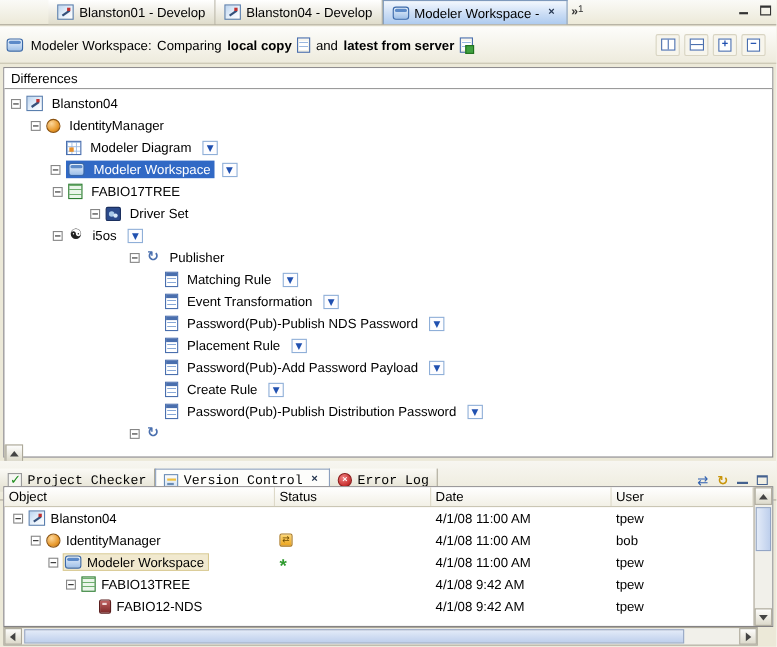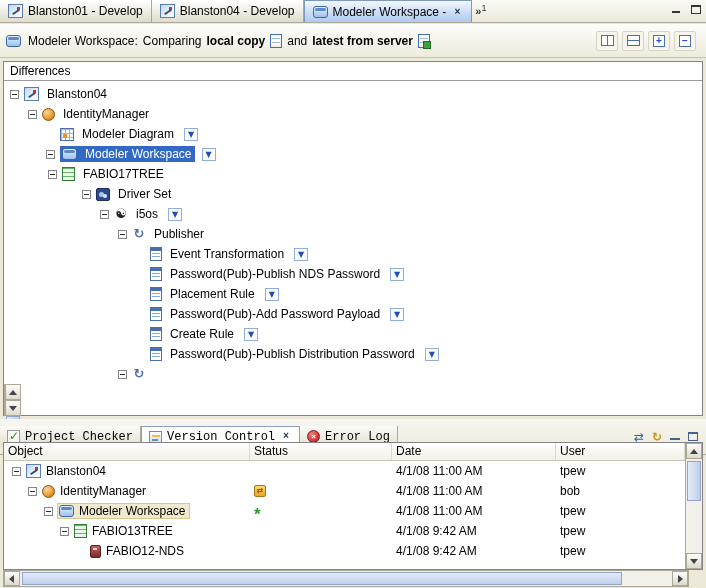"Blanston01 - Develop" #editor-tabs { padding-left: none -> 44px }
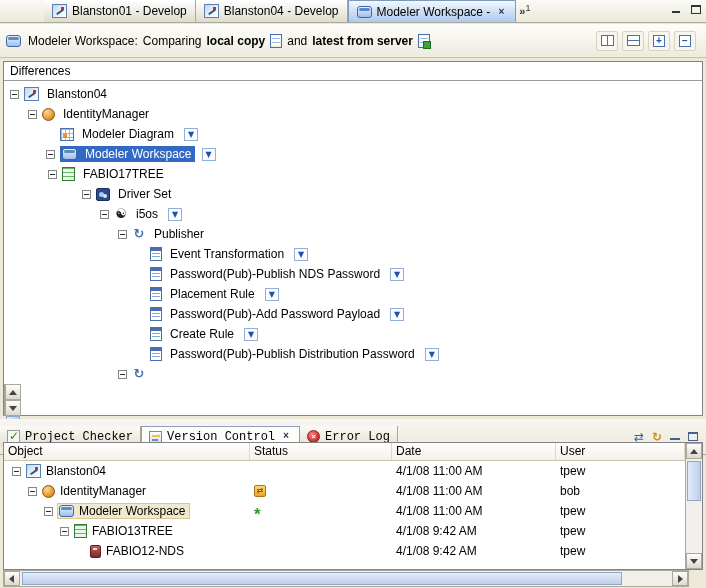"i5os" div.trow { padding-left: 96px -> 44px }
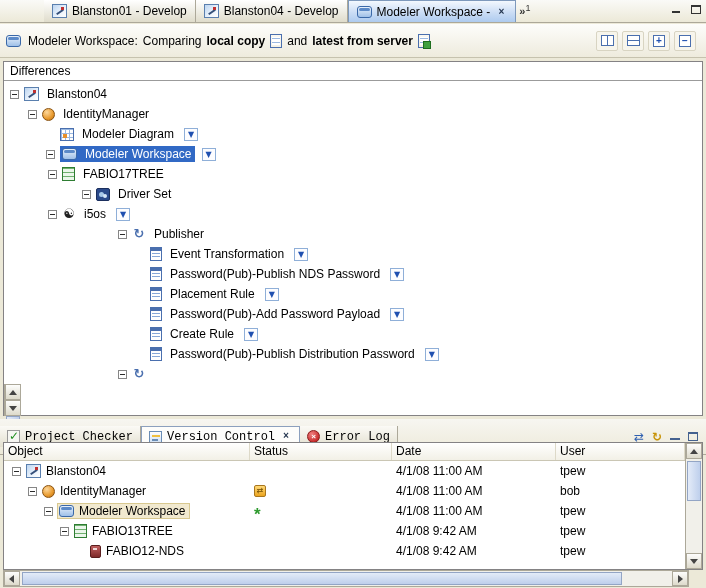"Matching Rule" div.trow { html: none -> <div> <span></span> <span></span> <span>Matching Rule</span> <span></span> </div> }
